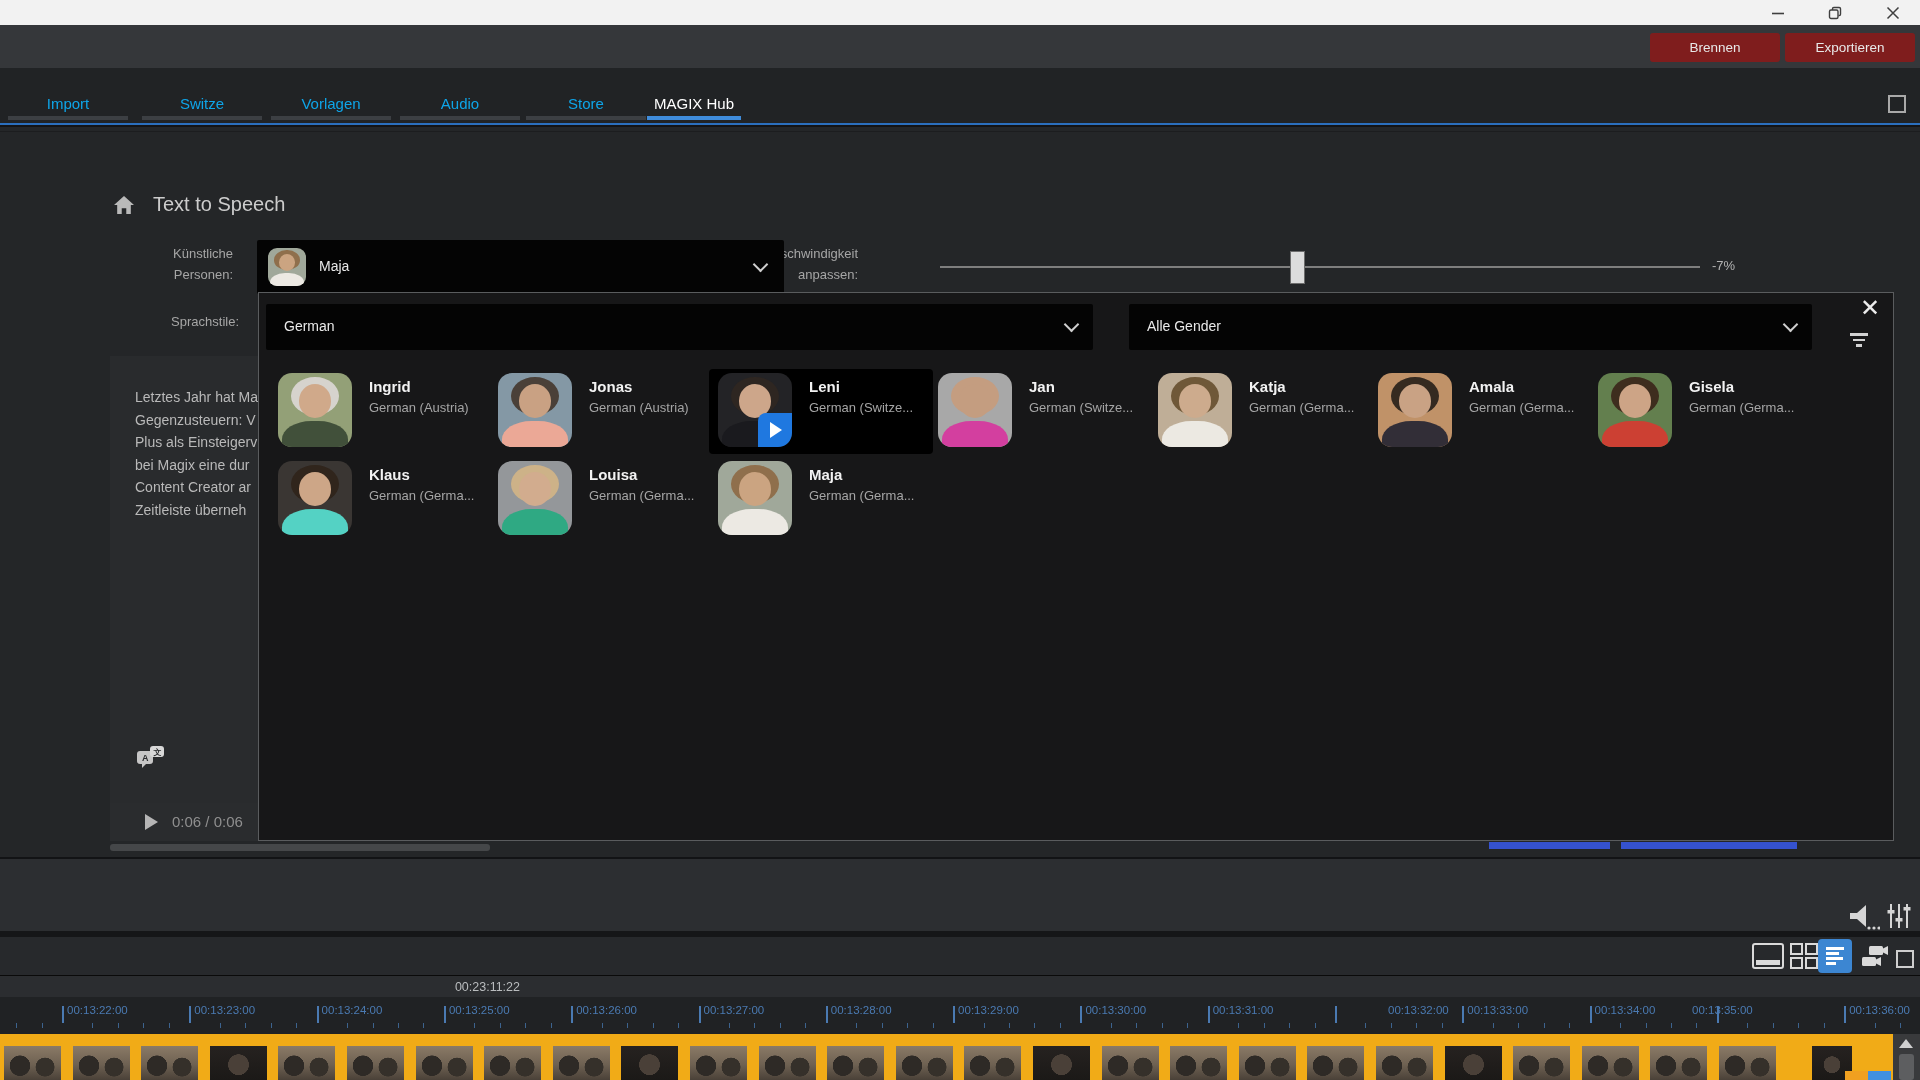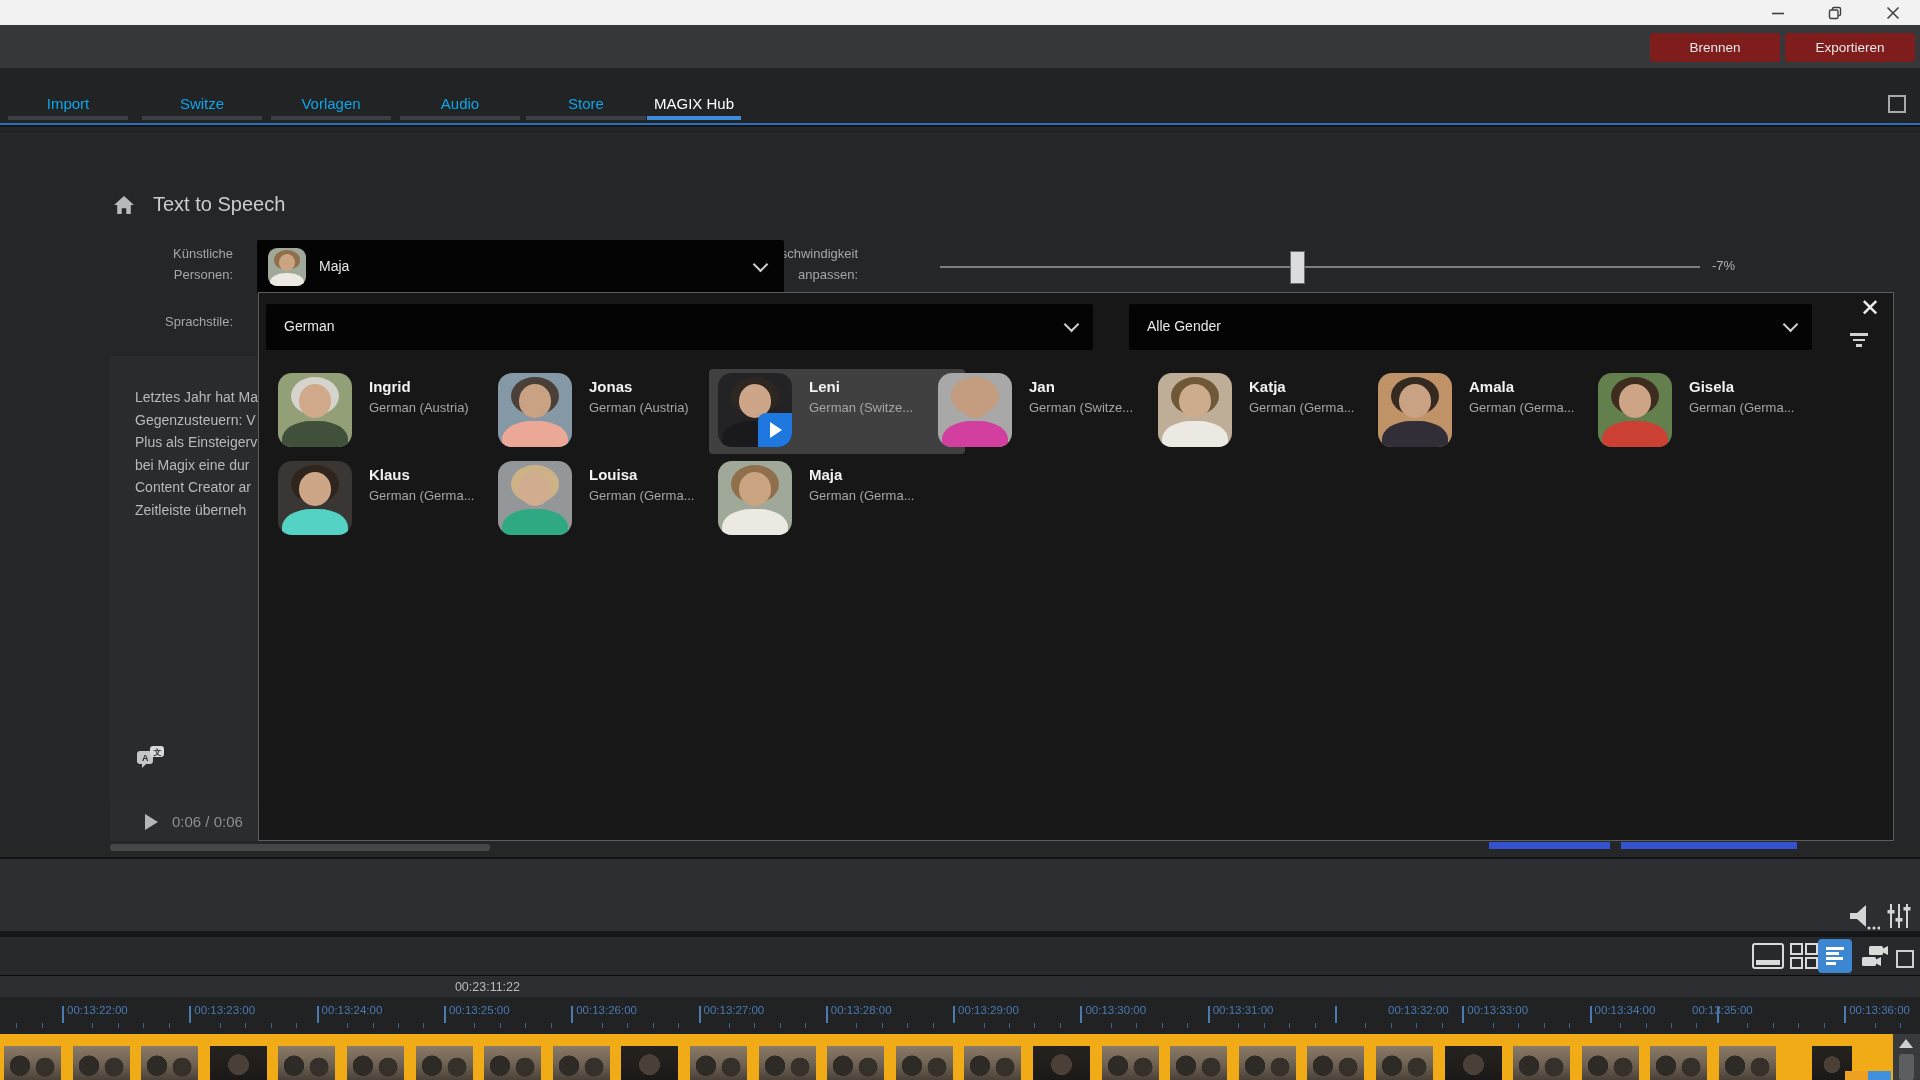"Sprachstile:" #styles-label { left: 73px -> 79px }
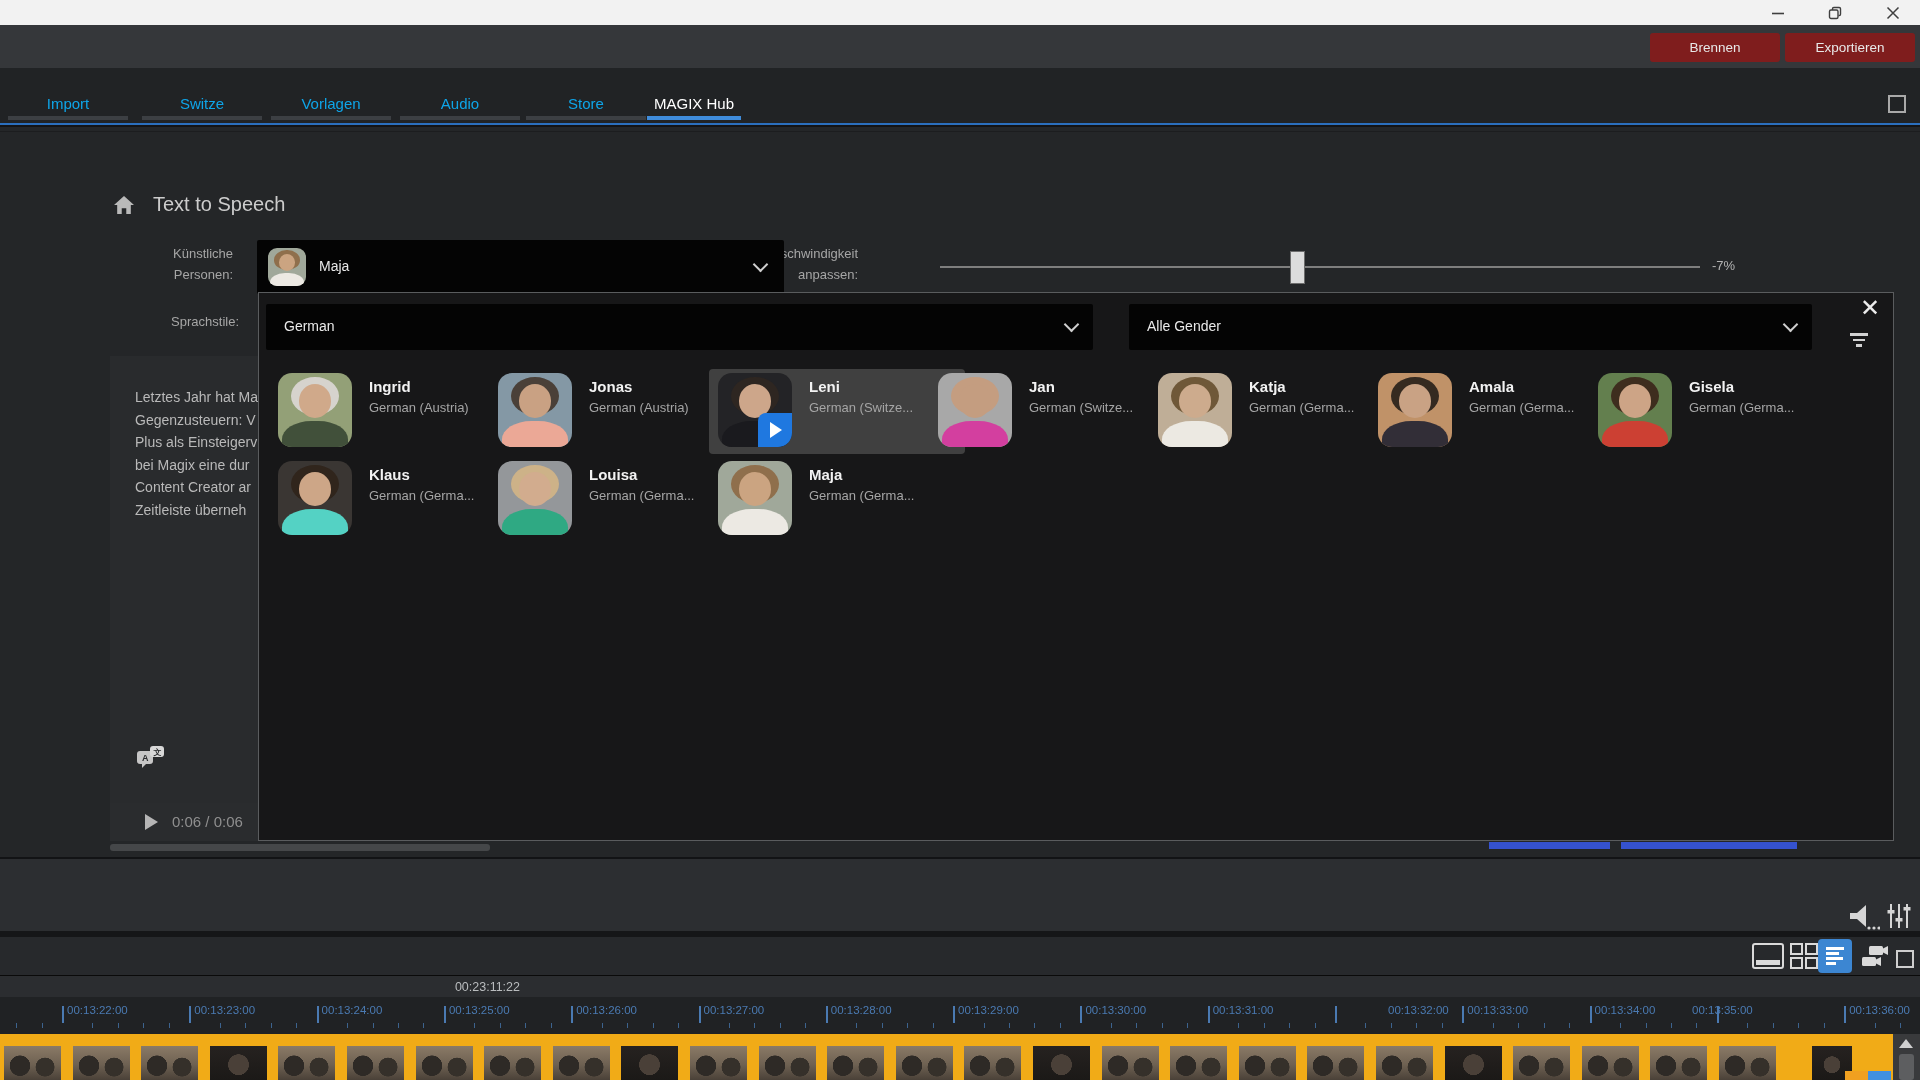"Leni" .voice-card.selected { background: #404040 -> #000000; padding-left: 32px -> none }
